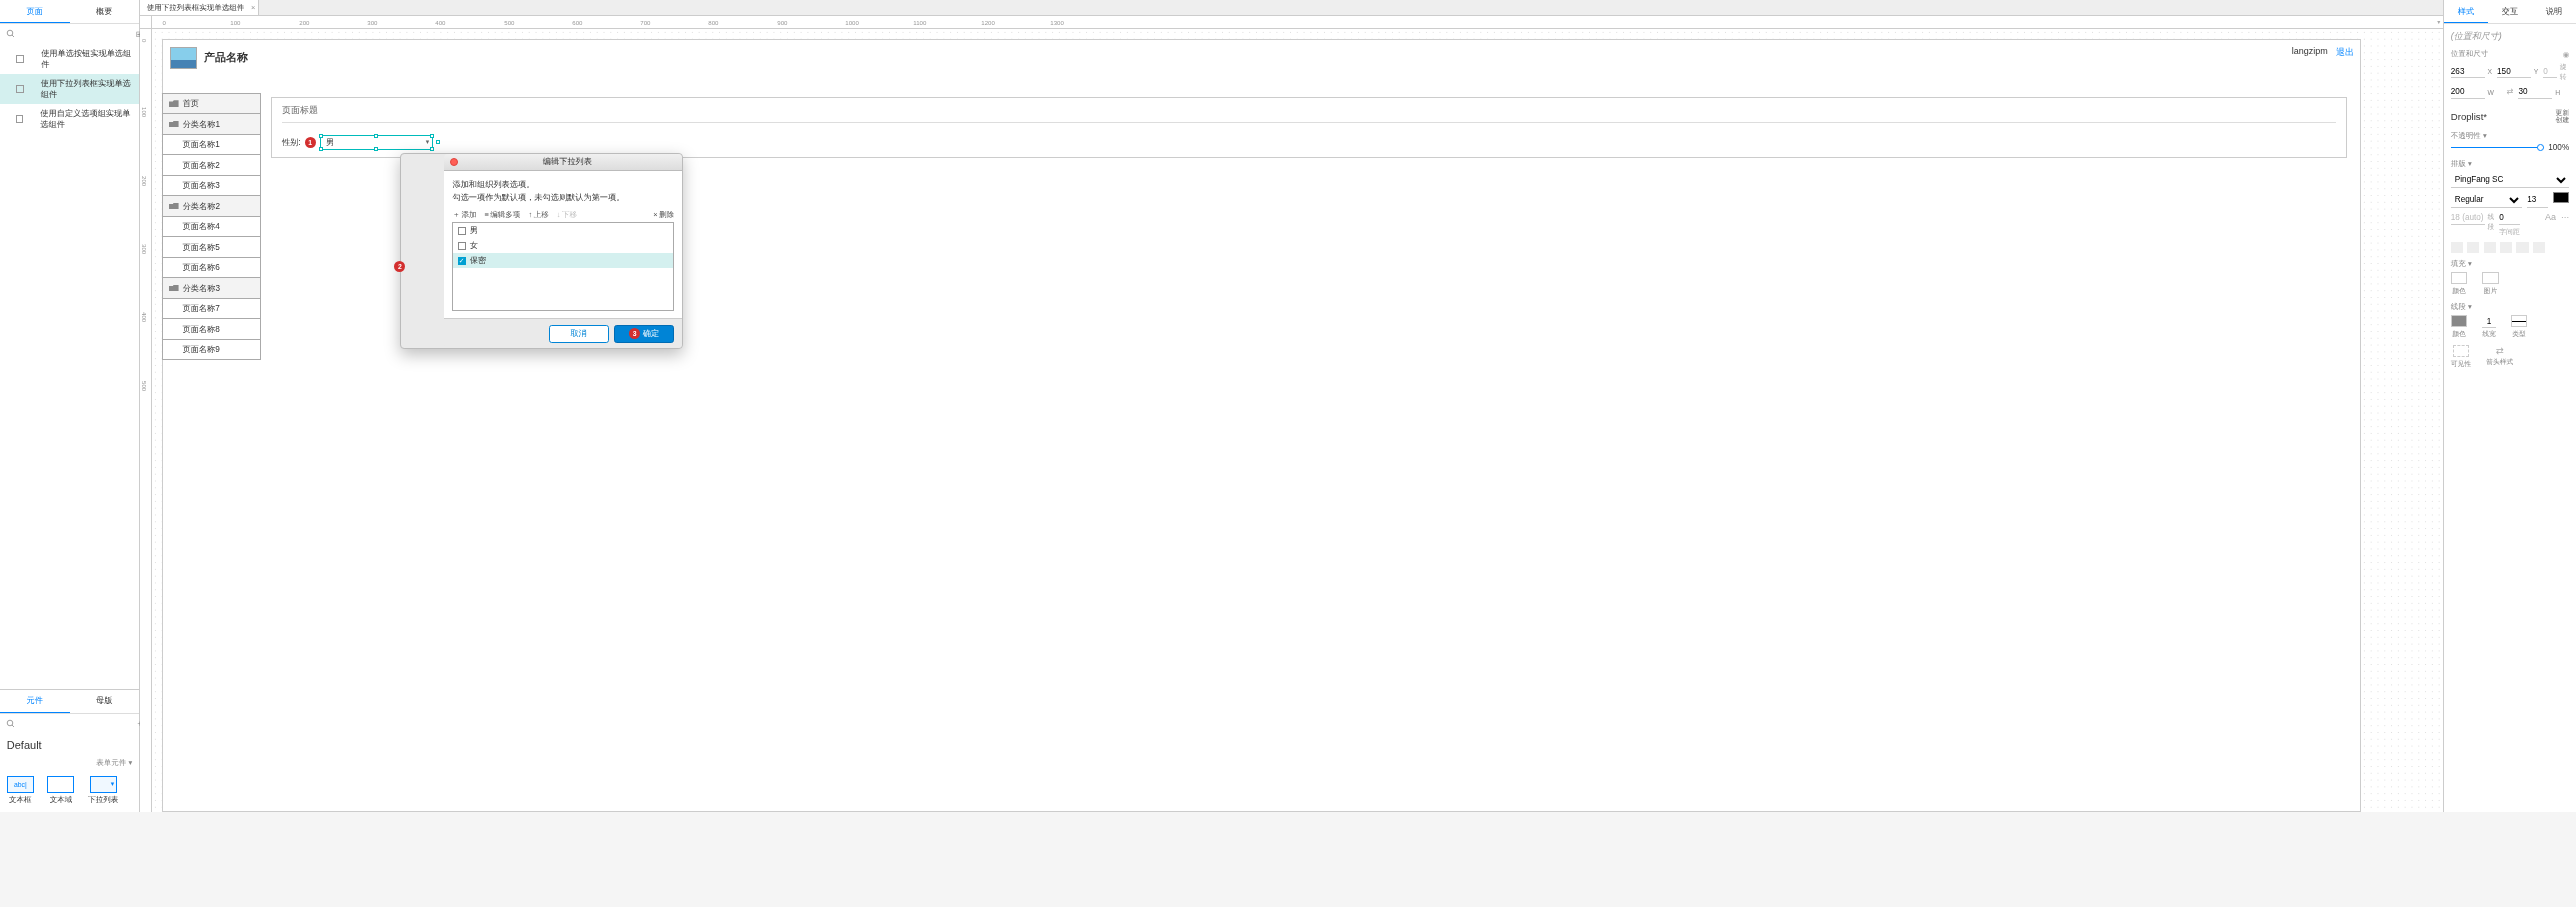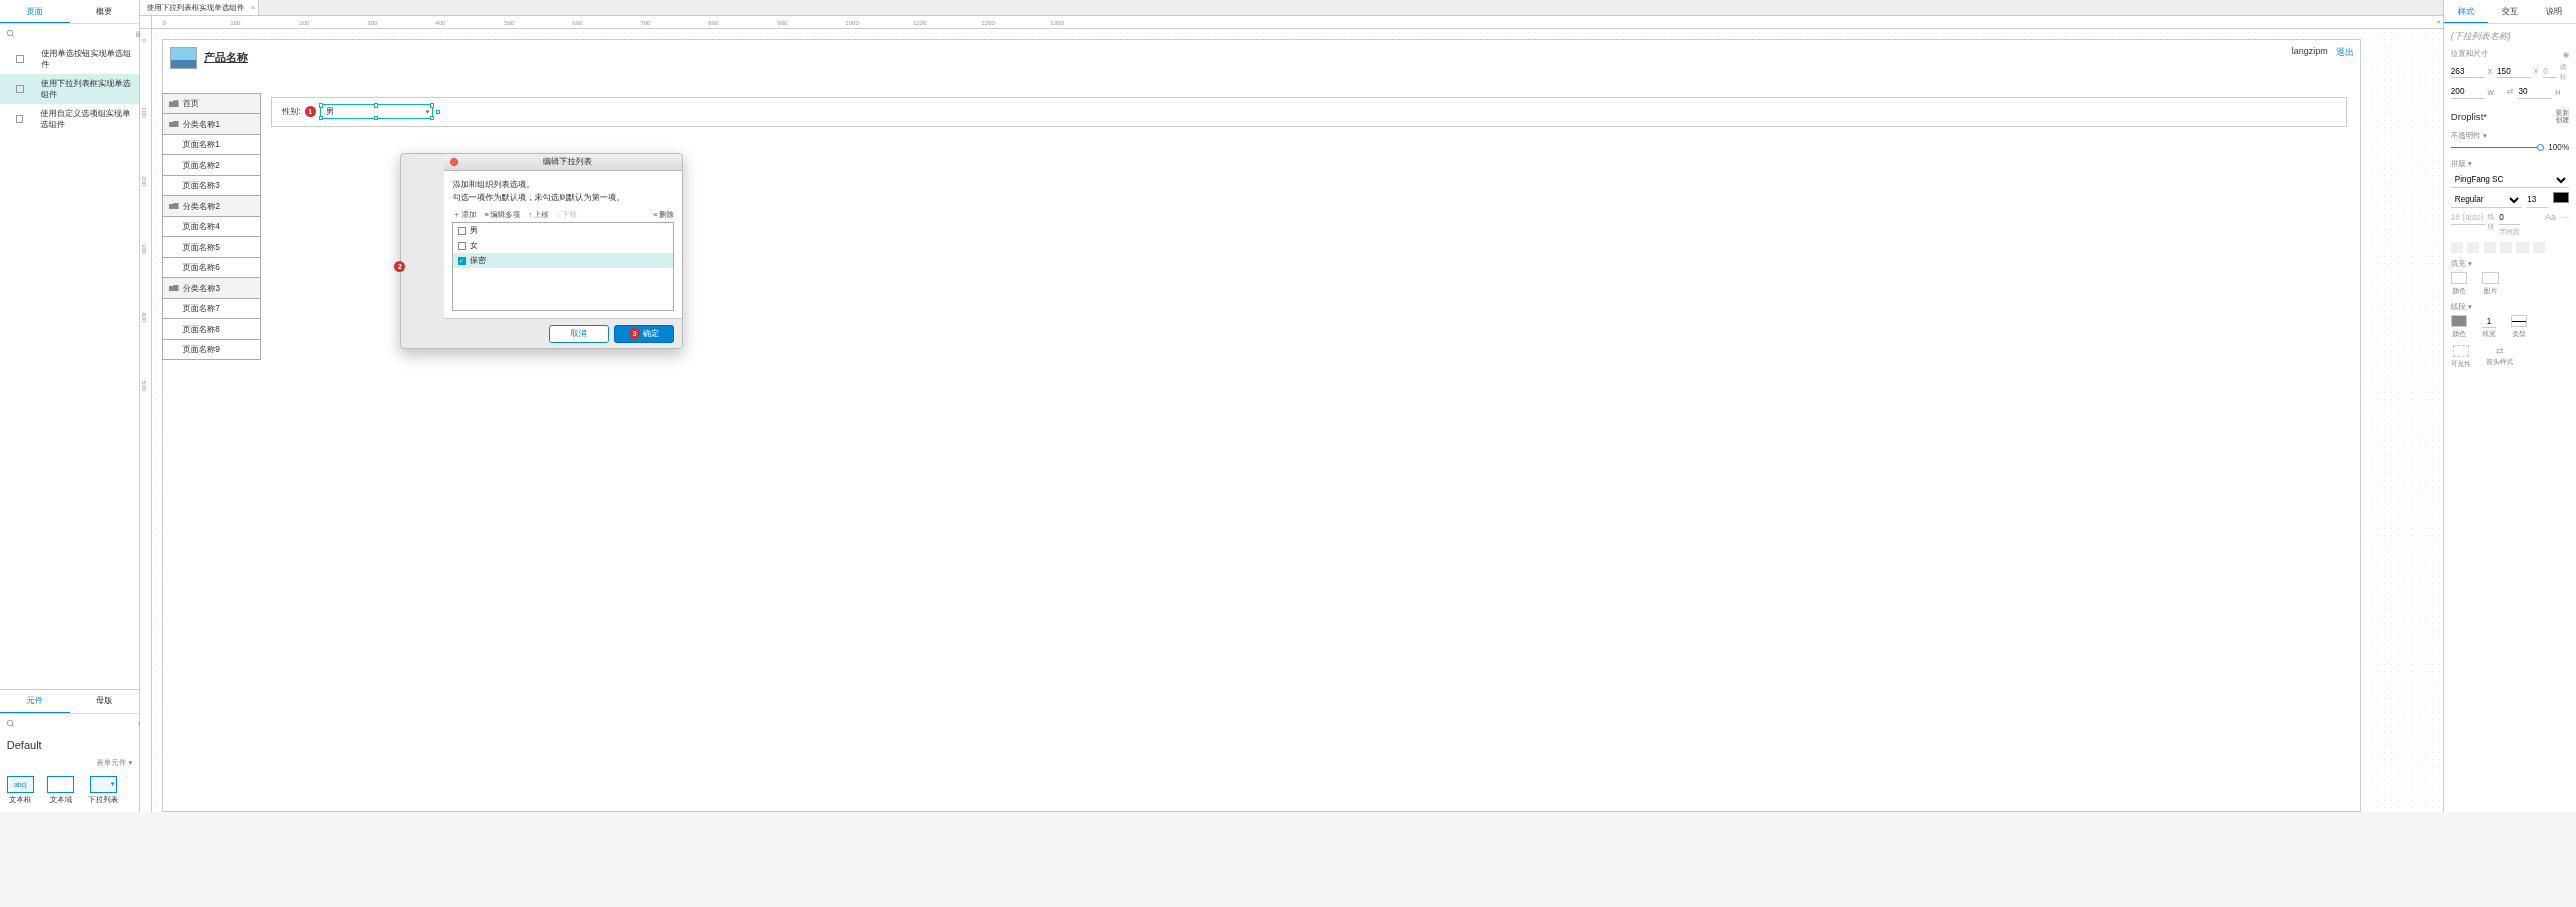"(下拉列表名称)" div.rp-name { text: 下拉列表名称 -> 位置和尺寸 }
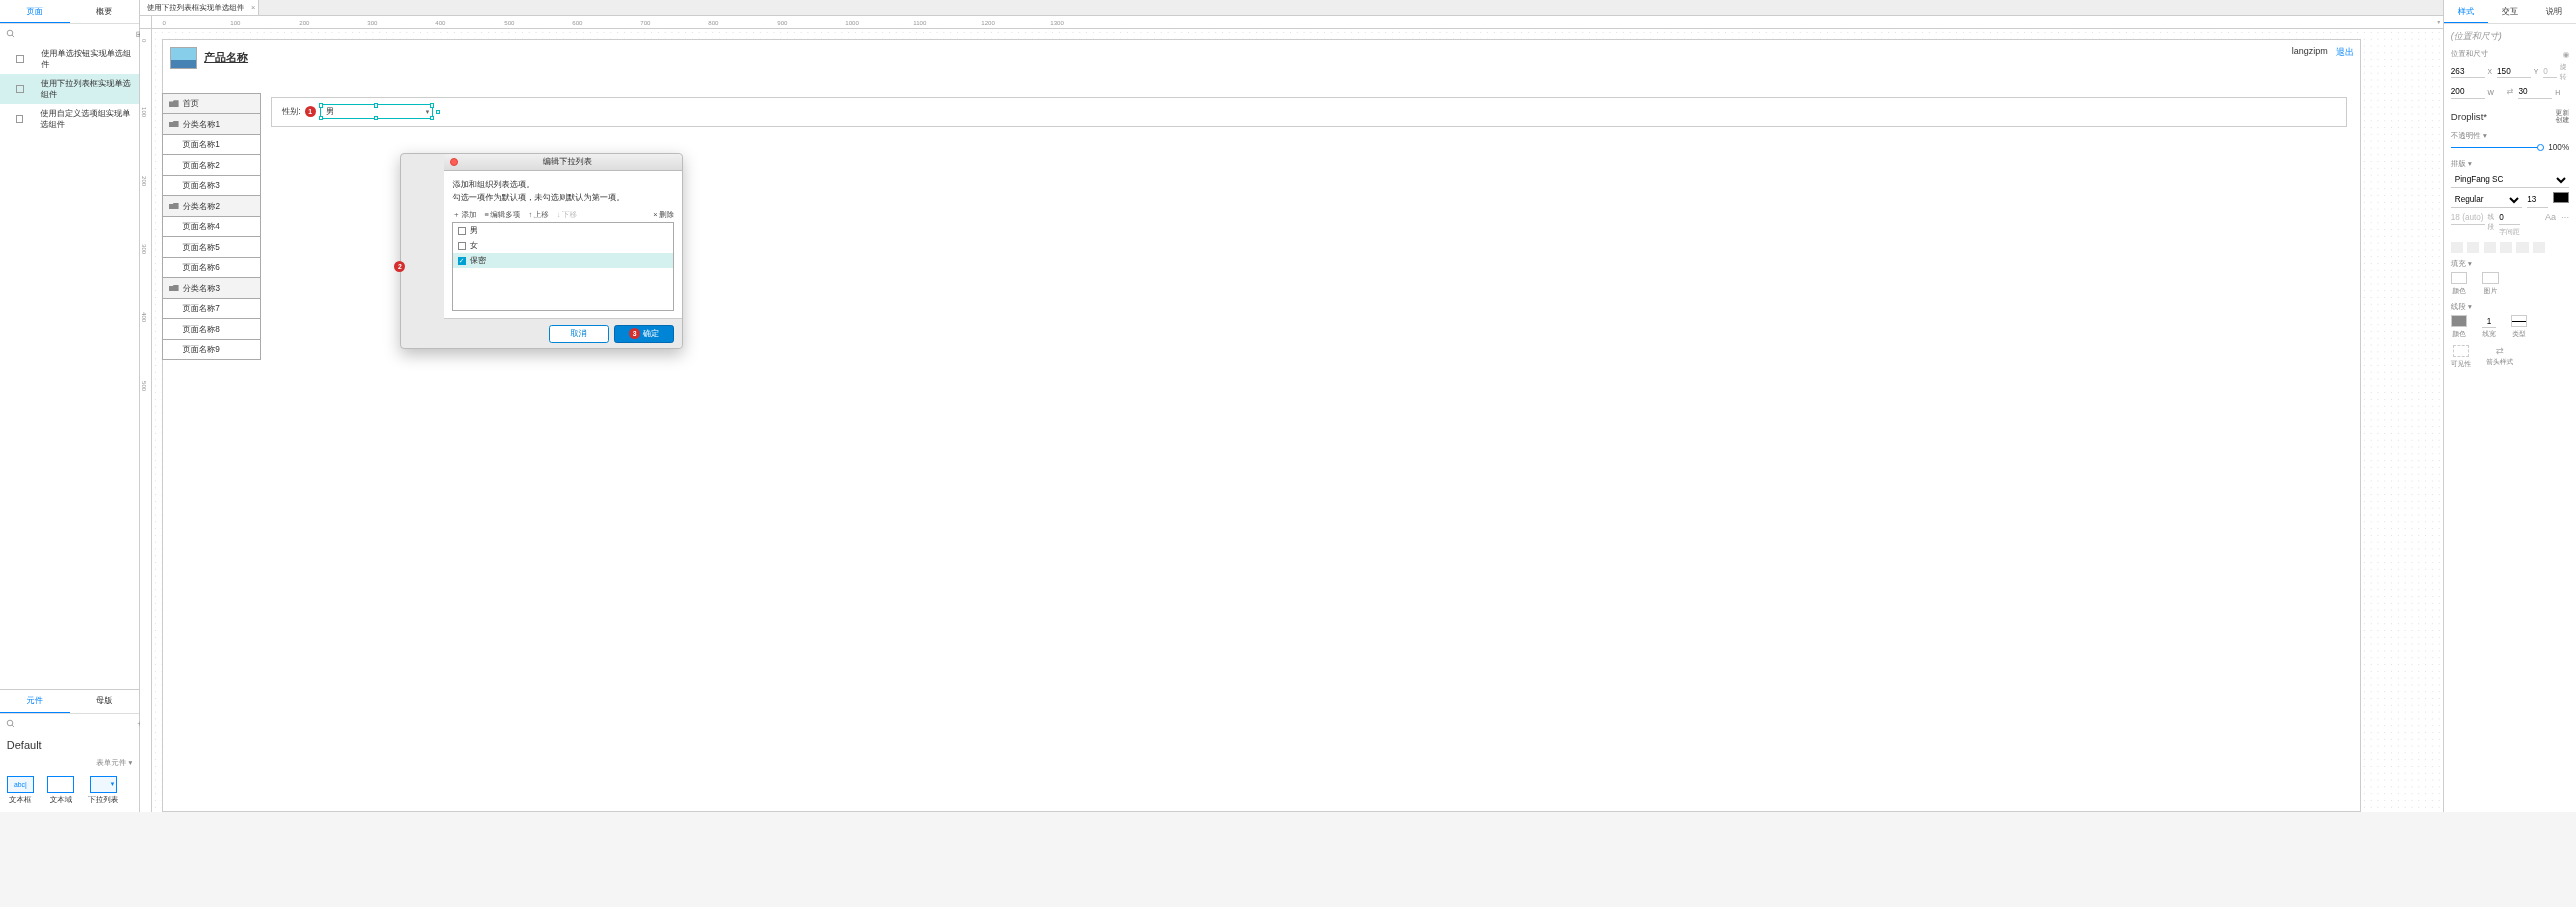"产品名称" .design-header { text-decoration: underline -> none }
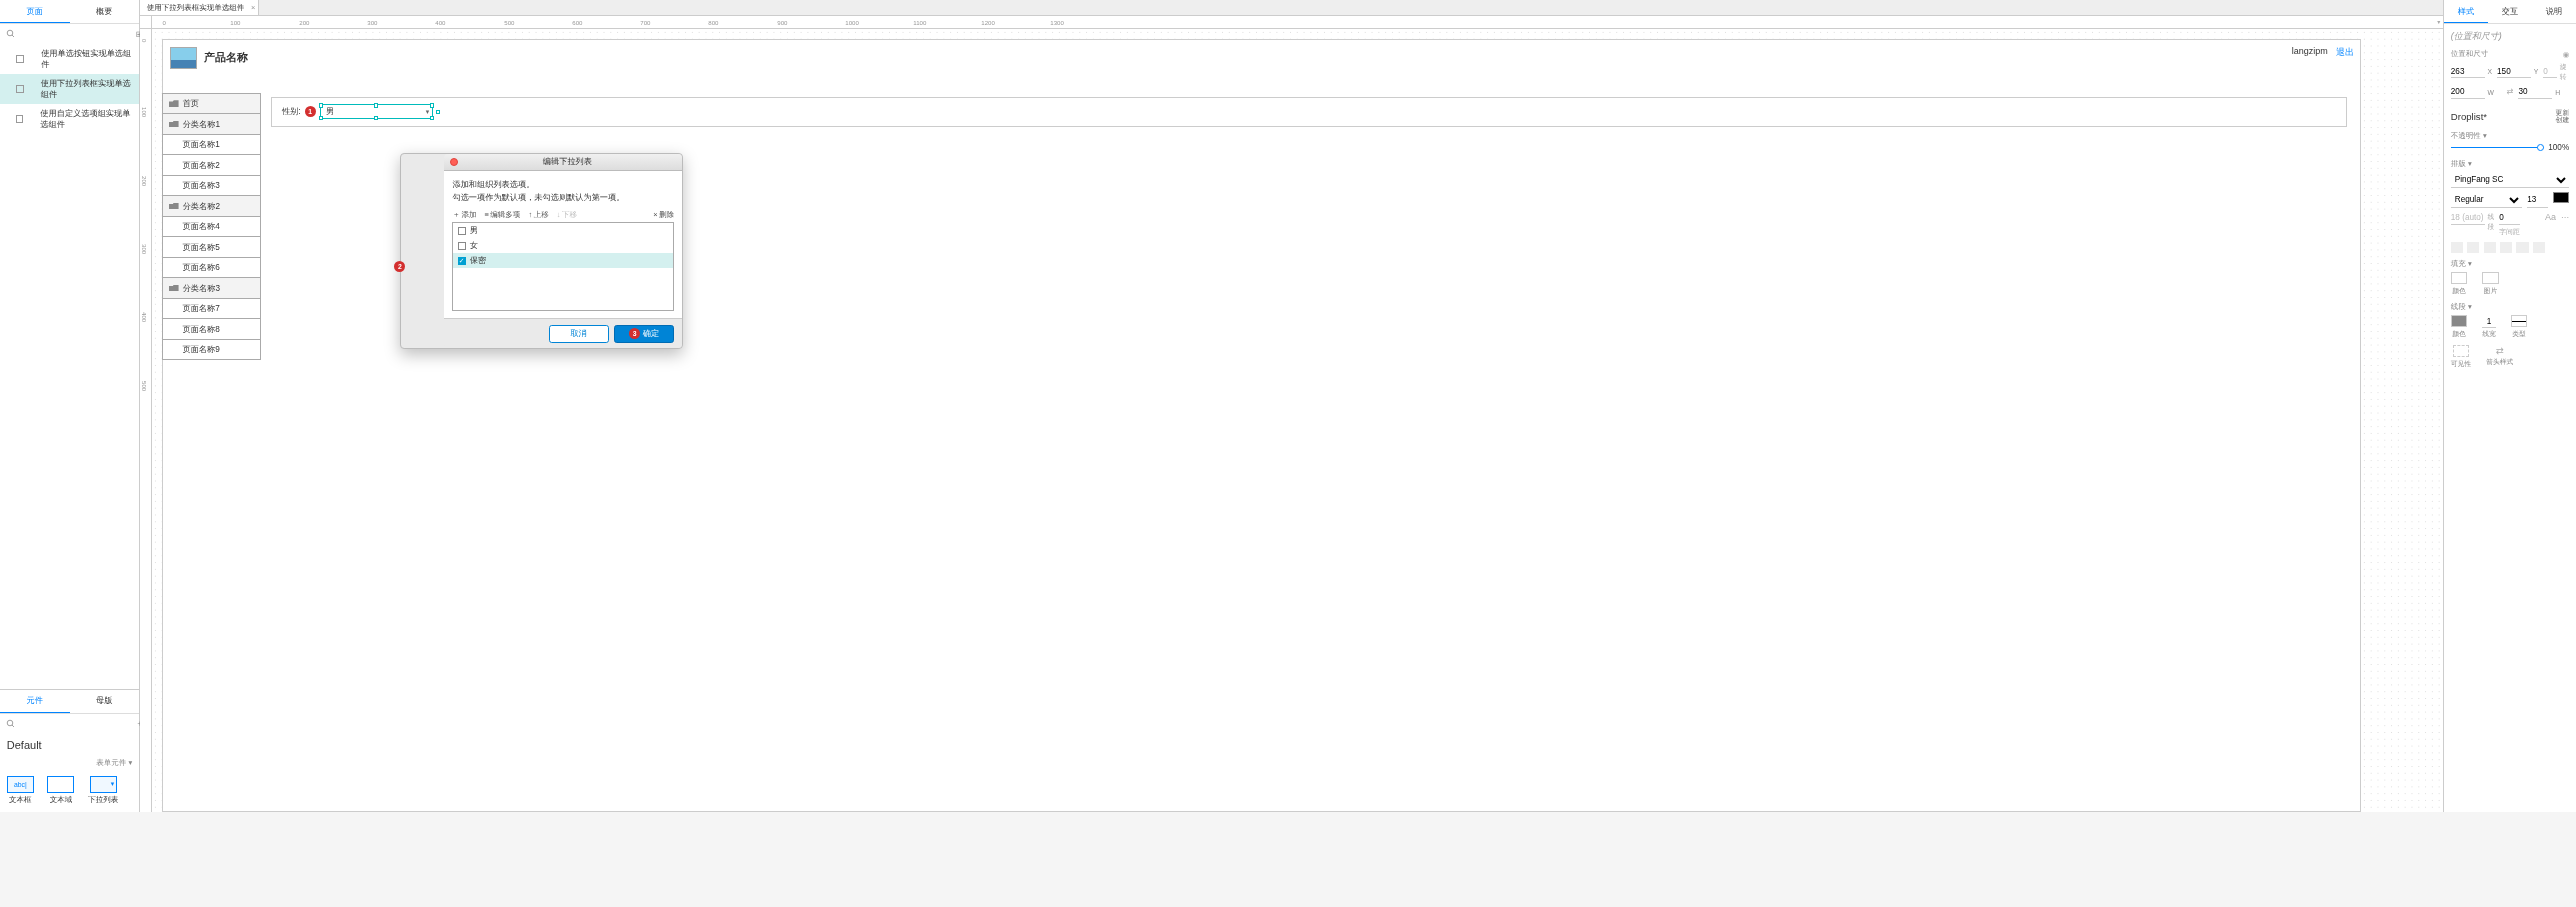"页面标题" div.page-title-txt { html: none -> <div>页面标题</div> }
